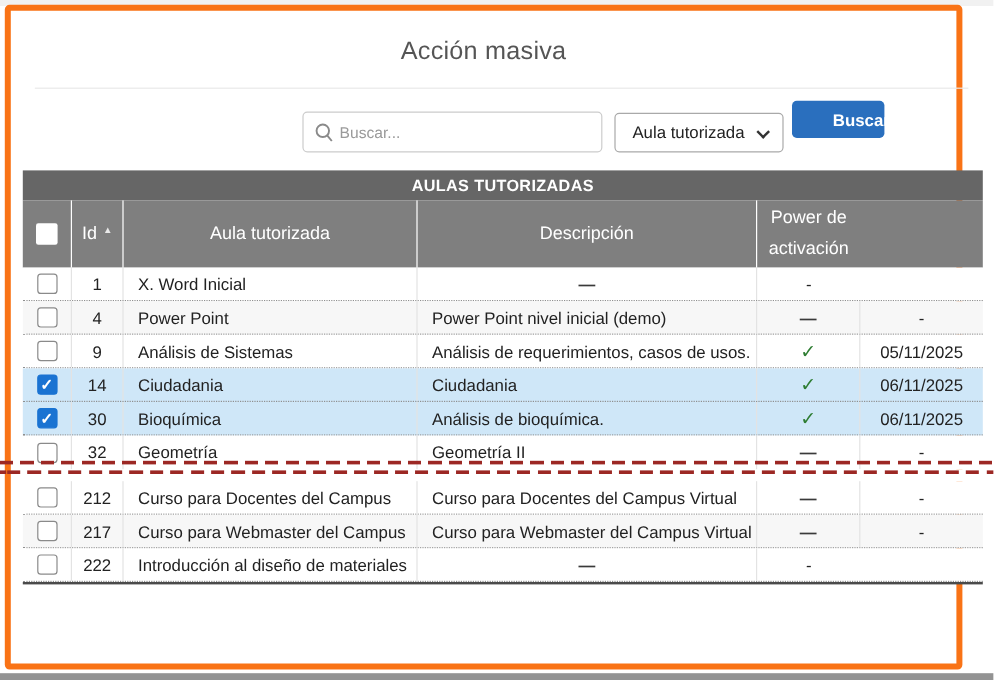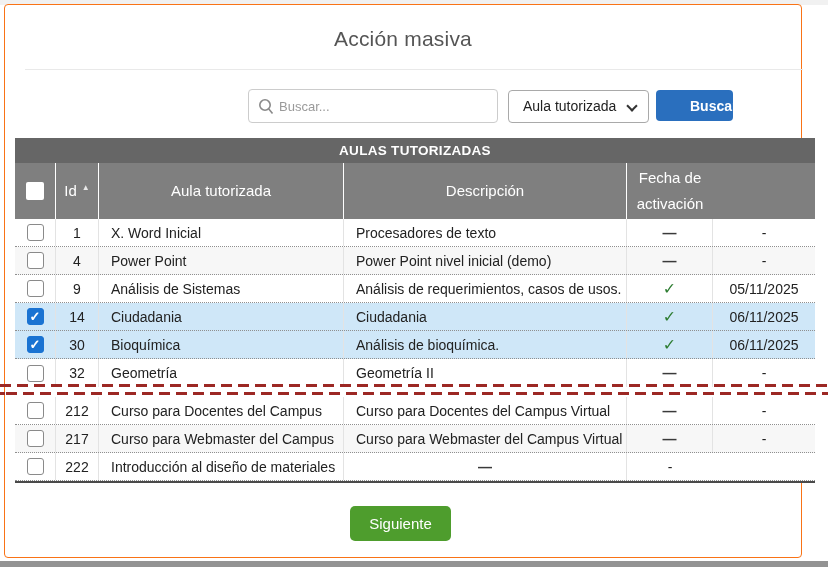"Acción masiva" .panel { border: 1px solid #f97316 -> 5px solid #f97316 }
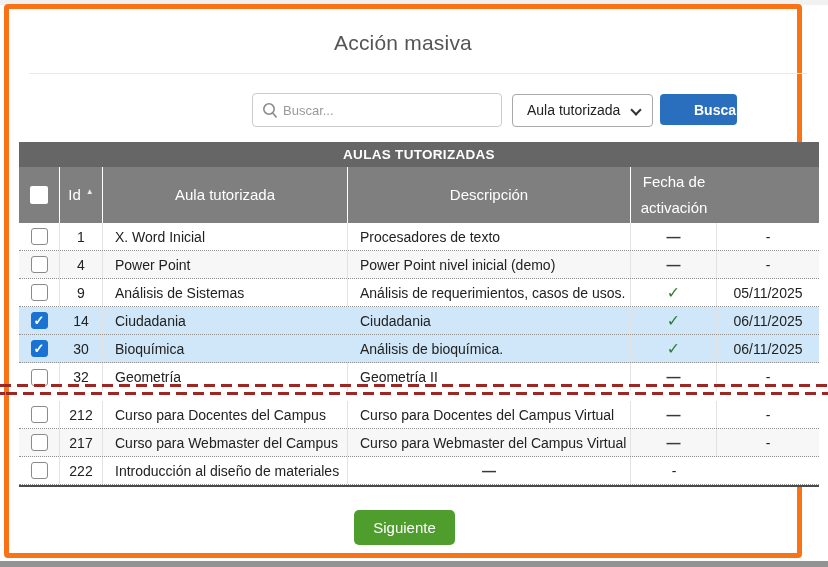"Buscar" .btn-blue { top: 85px -> 75px }
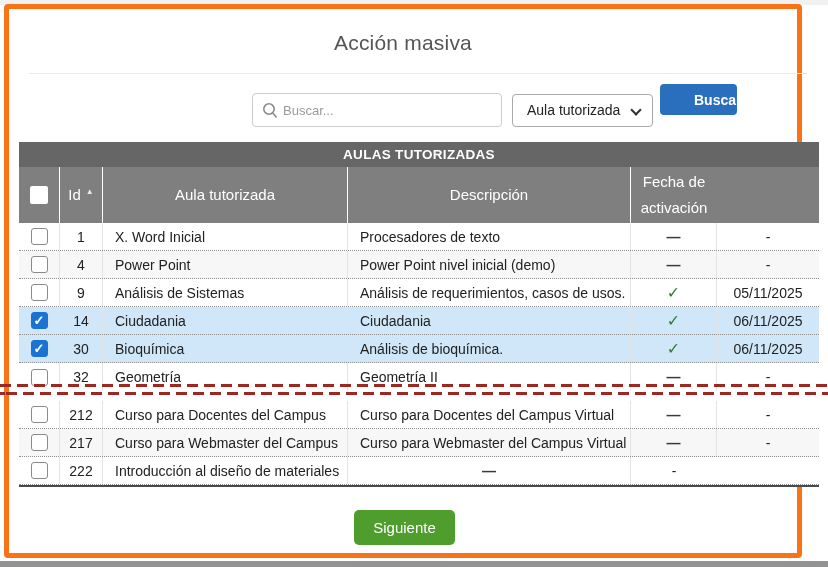"Fecha de" span { text: Fecha -> Power }
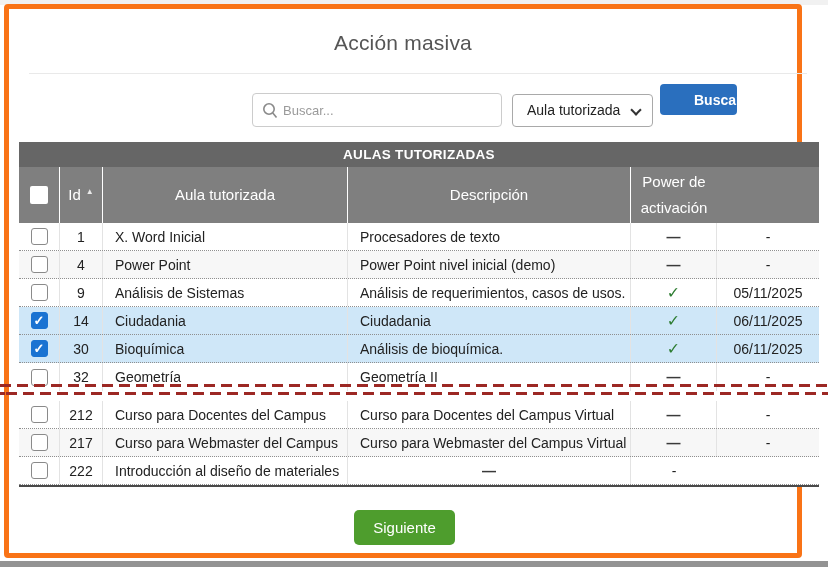"Procesadores de texto" div.cell { html: <div>Procesadores de texto</div> -> none }
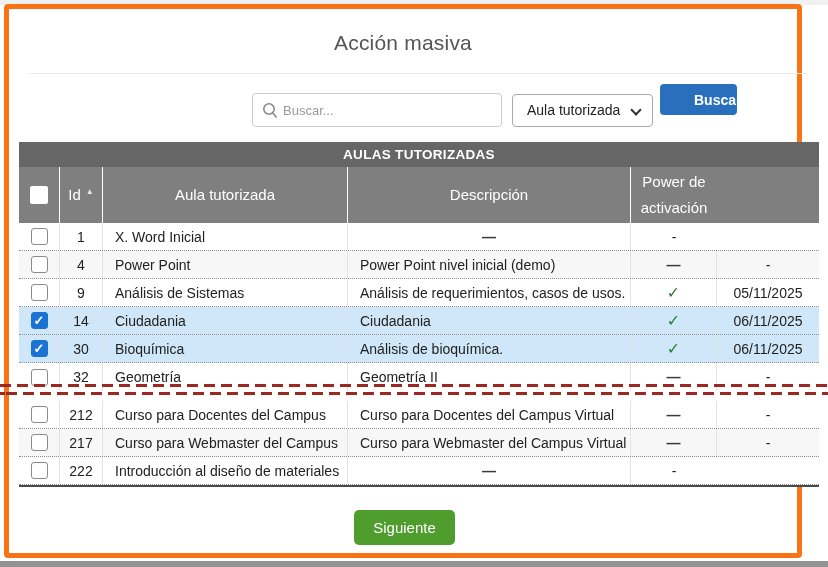"Siguiente" button.btn-siguiente { html: <button>Siguiente</button> -> none }
